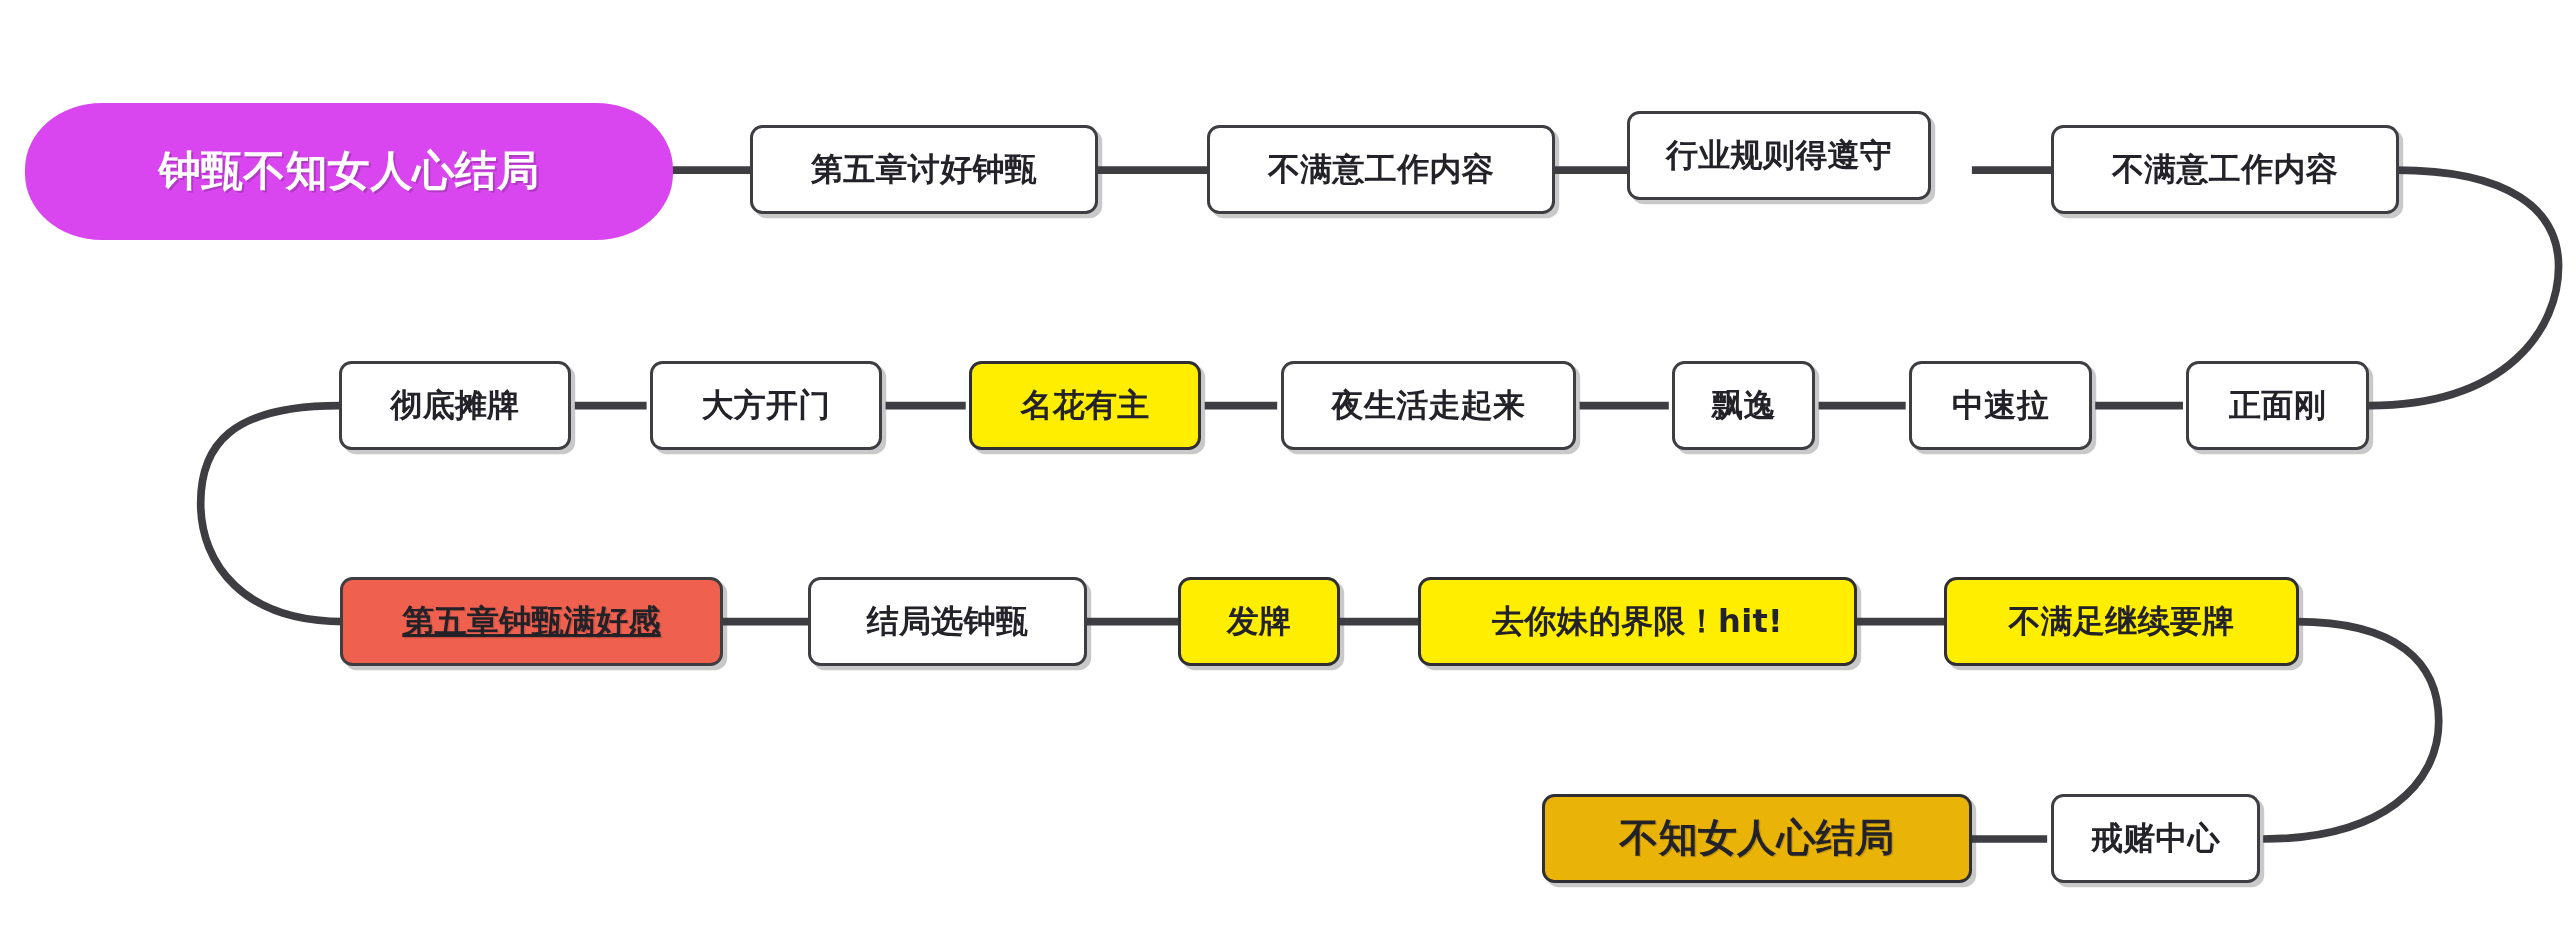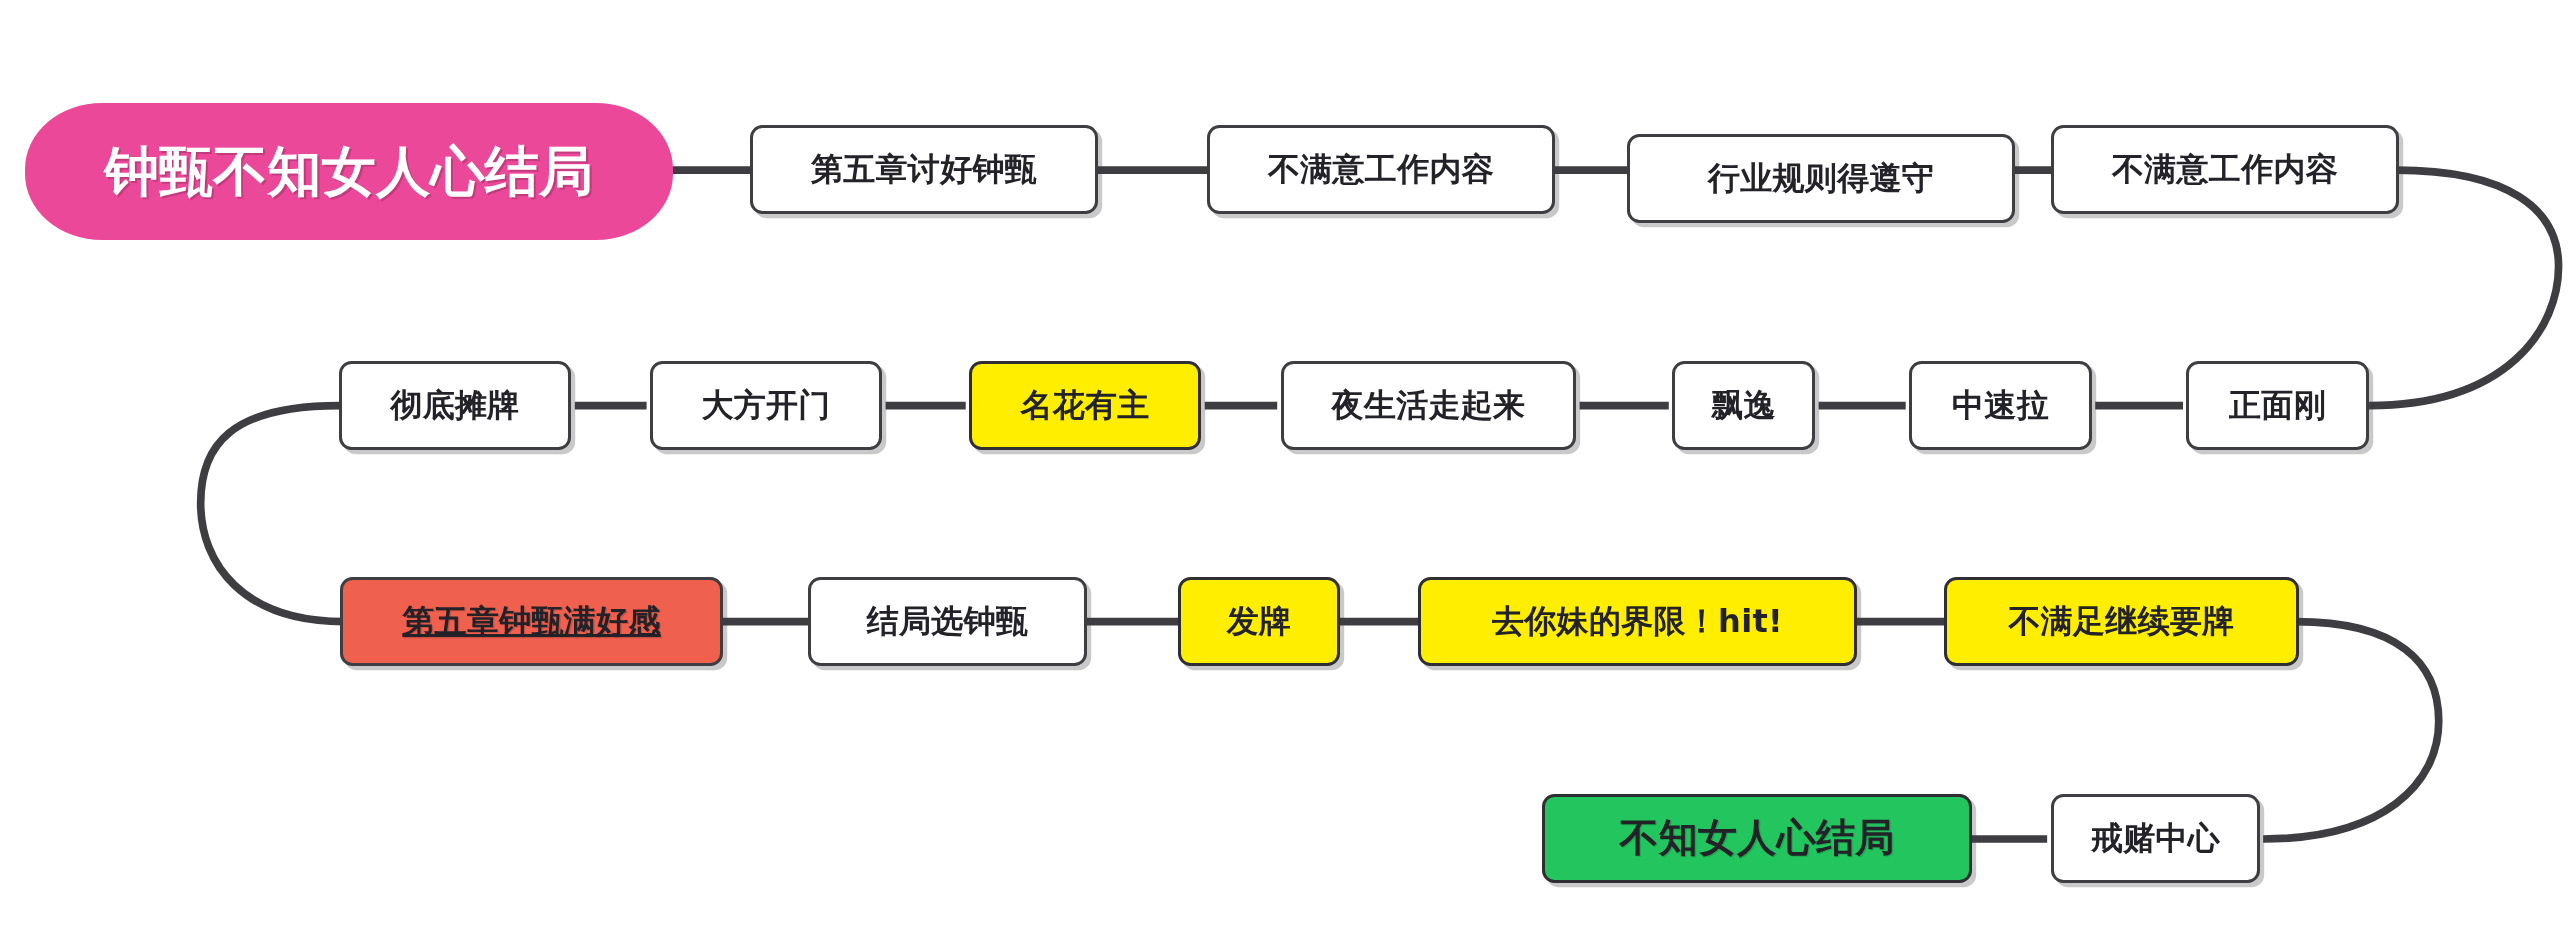"钟甄不知女人心结局" .node.root { background: #ec4899 -> #d946ef; font-size: 54px -> 42px }
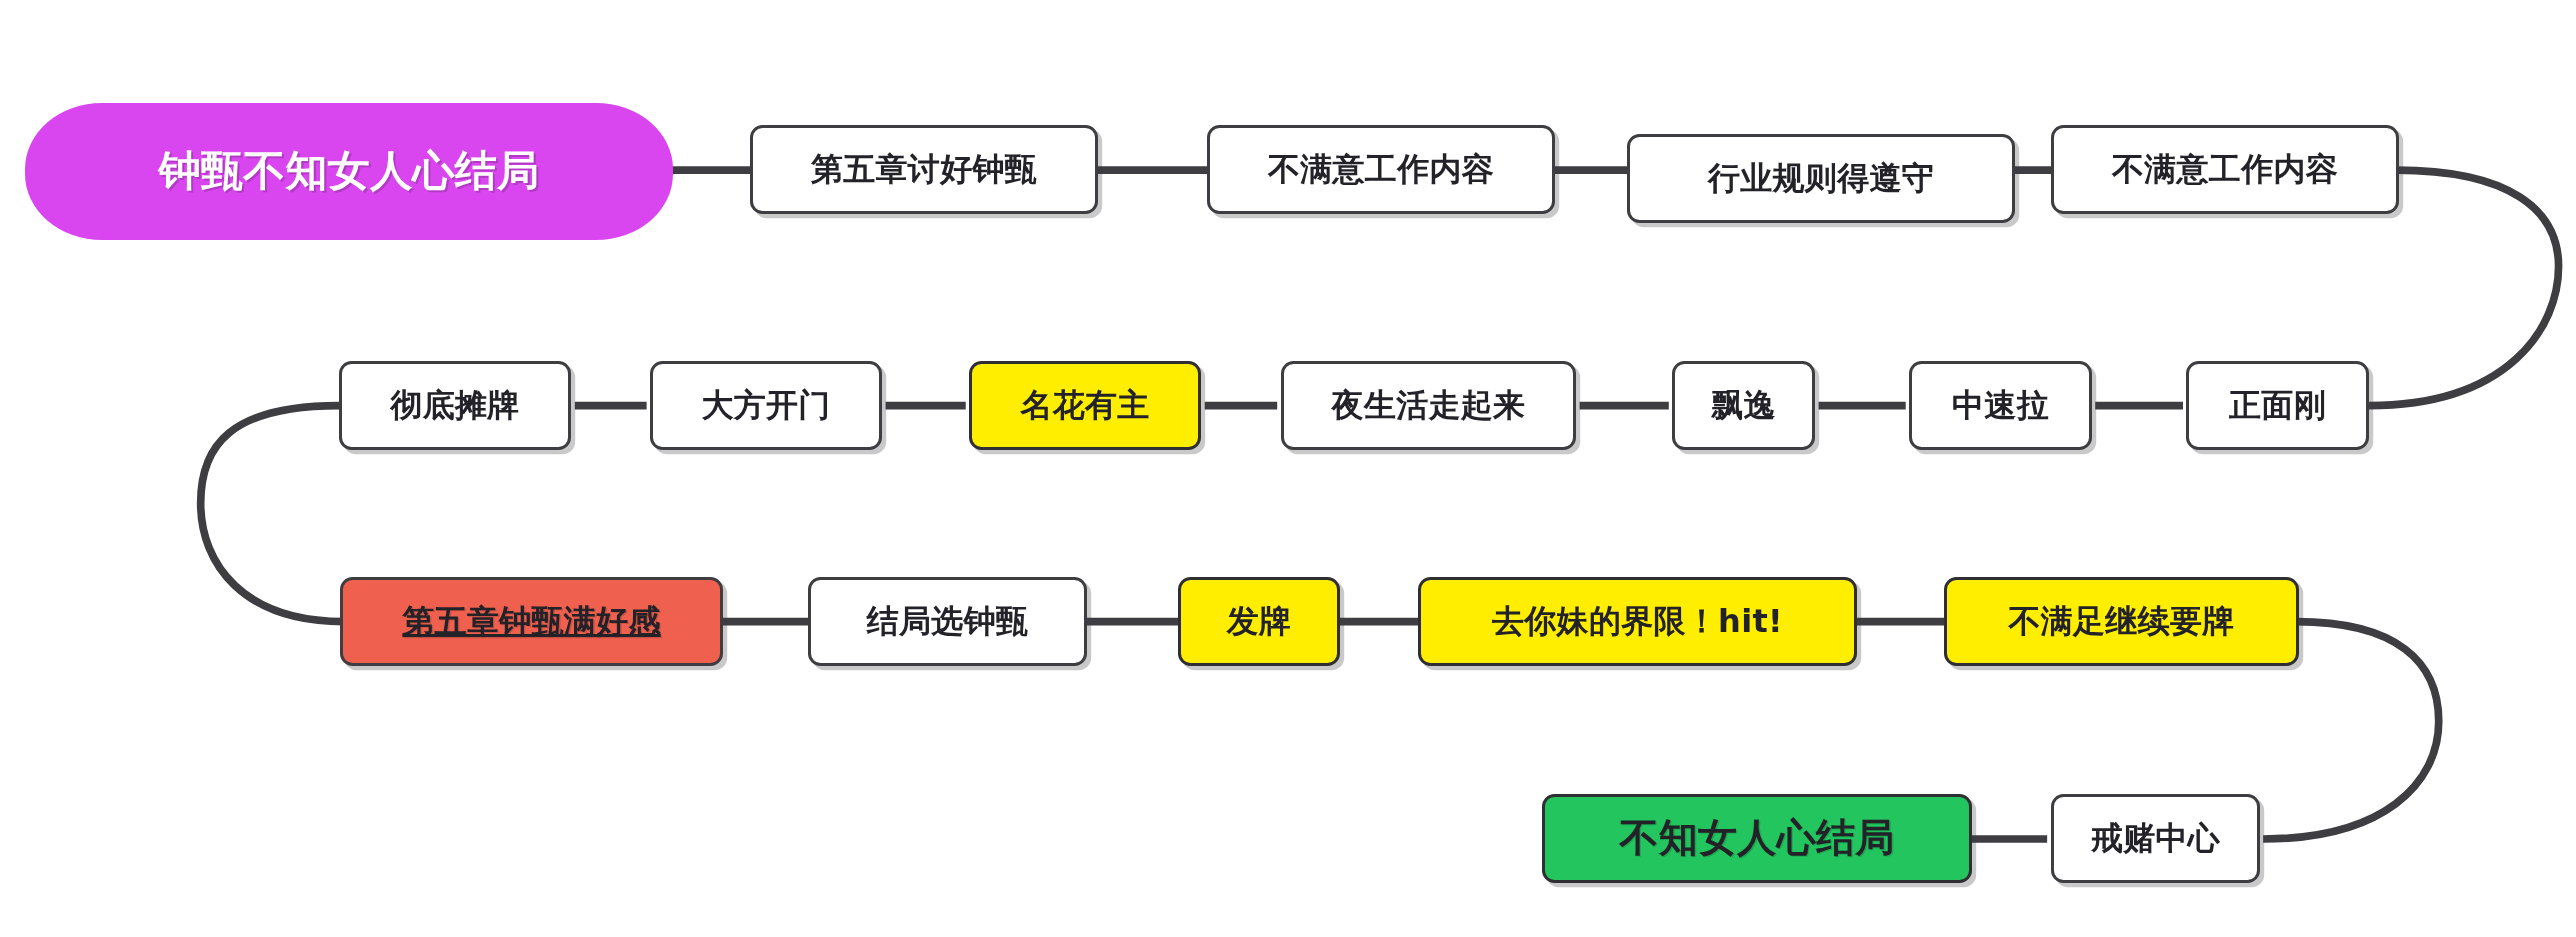"行业规则得遵守" div.node { top: 134px -> 111px; width: 388px -> 304px }
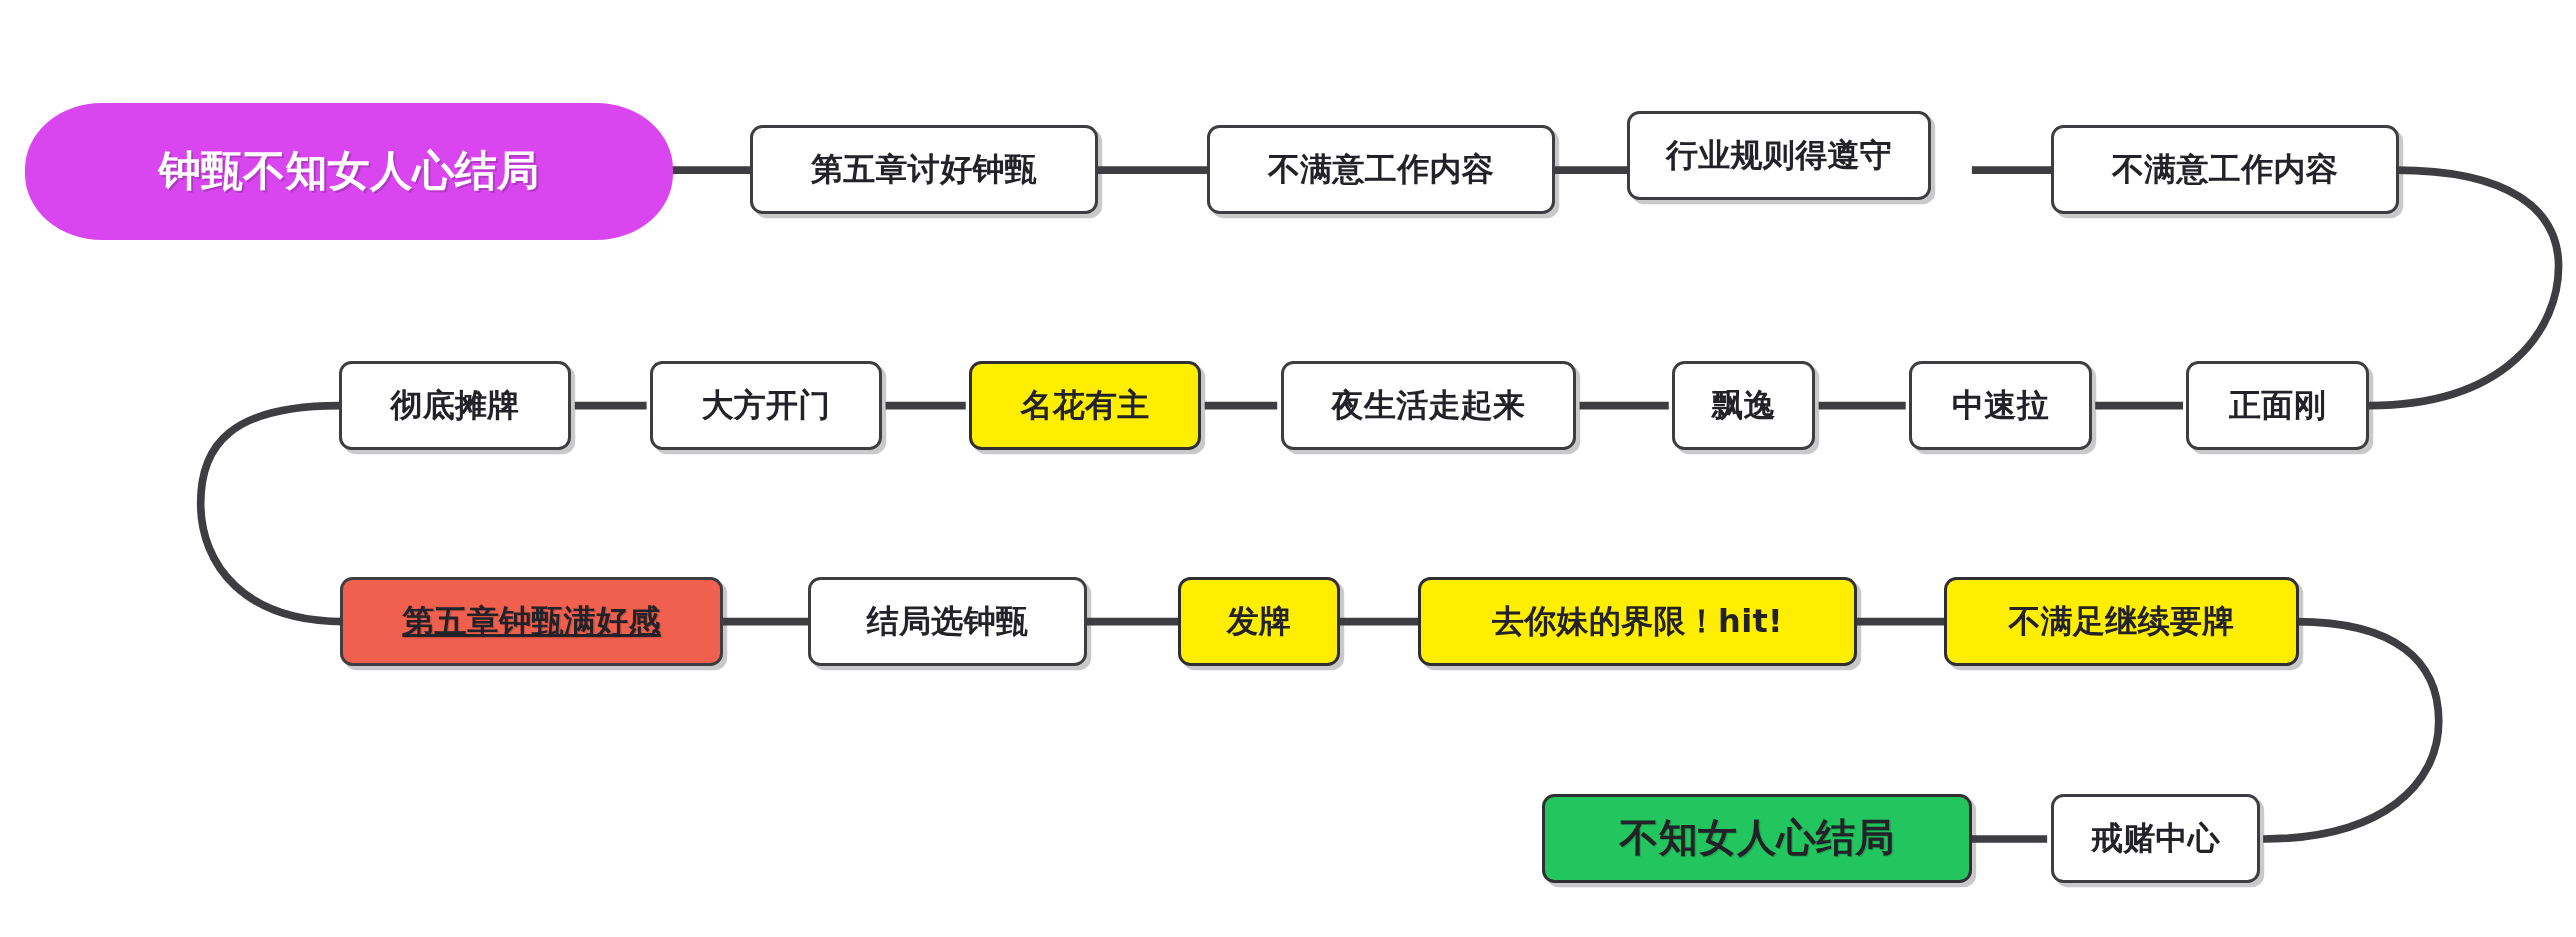"不知女人心结局" .node.box.blue { background: #22c55e -> #eab308 }
